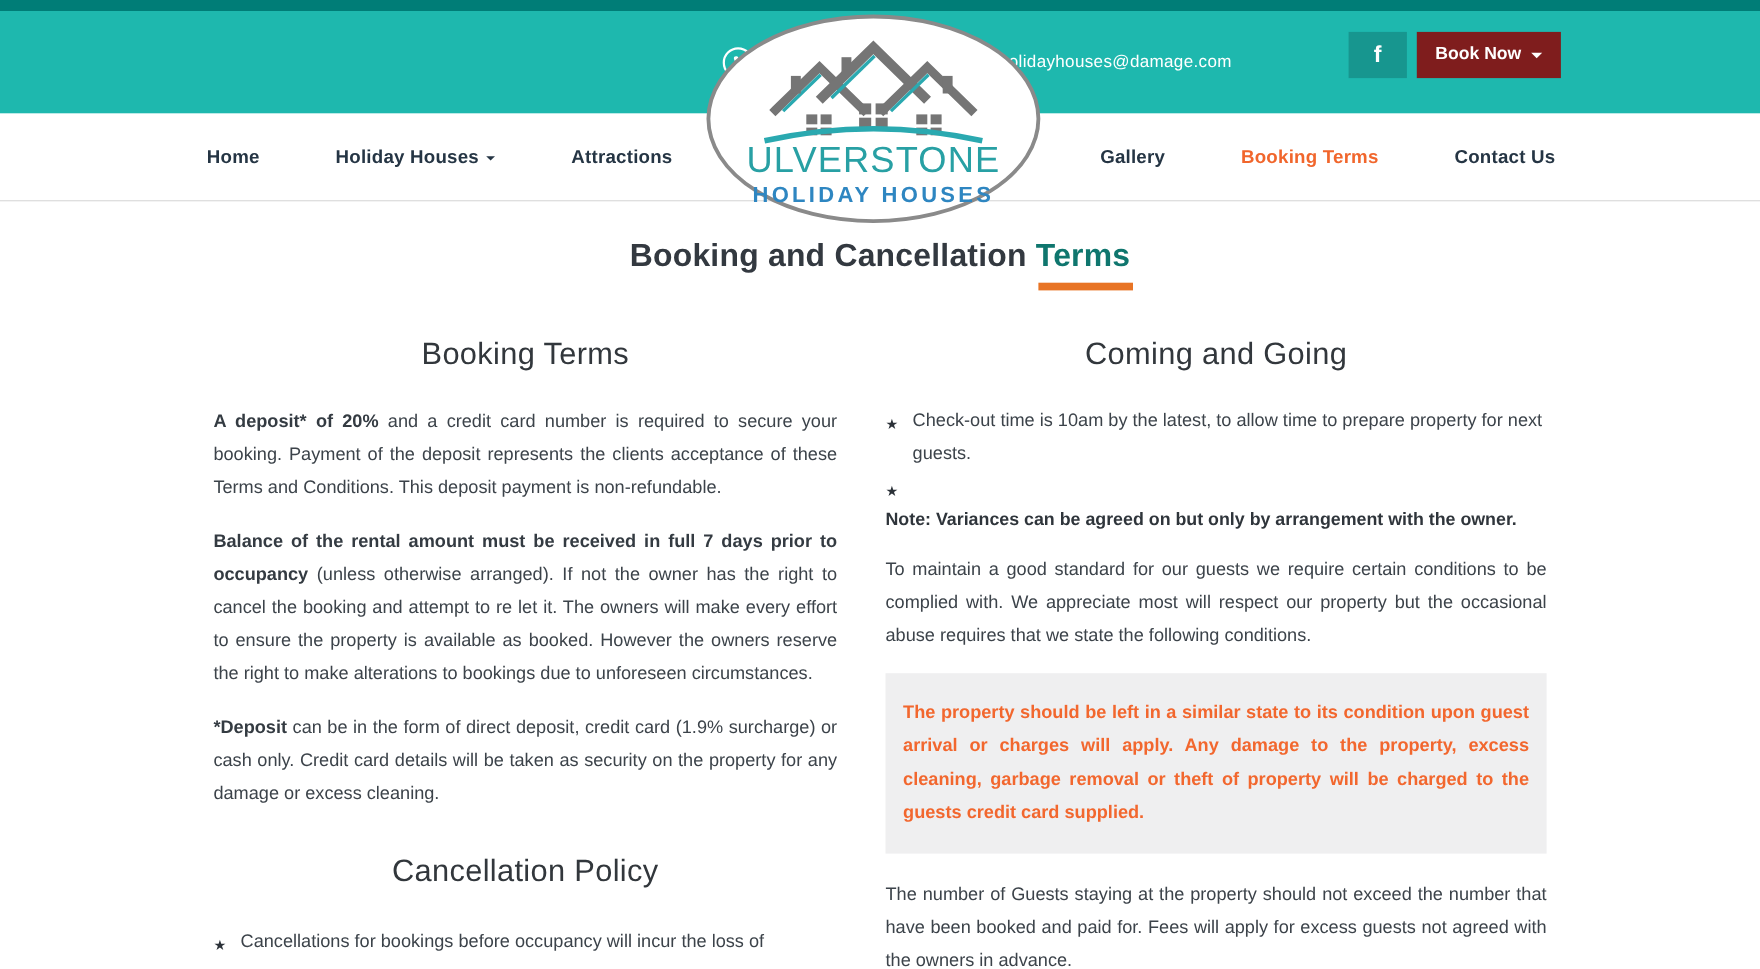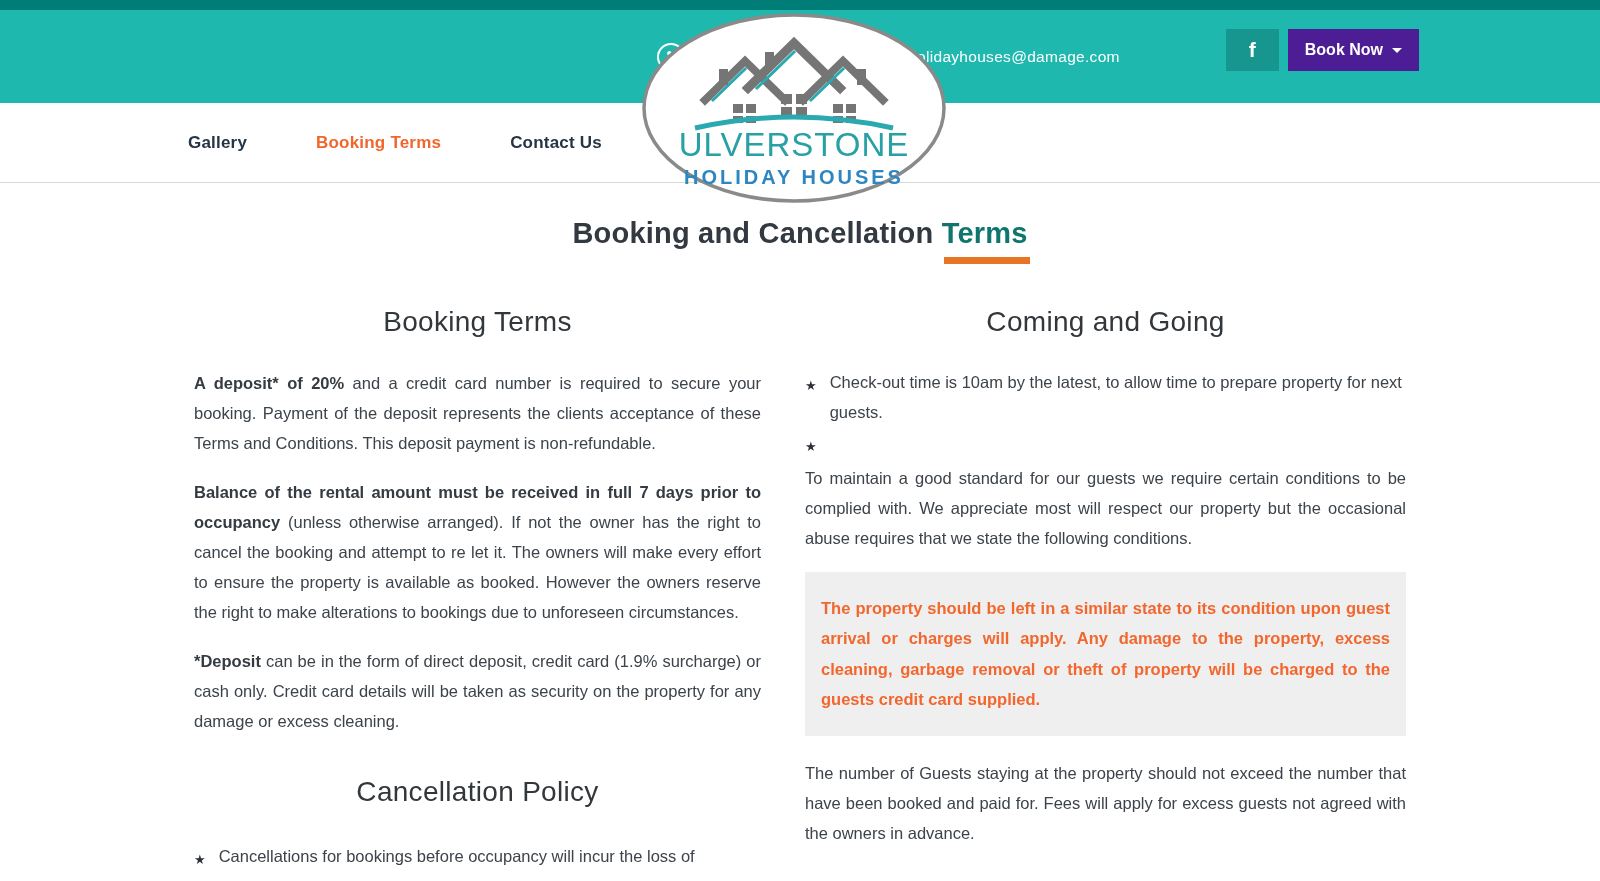"Book Now" .book-btn { background: #4c1d95 -> #7f1d1d }
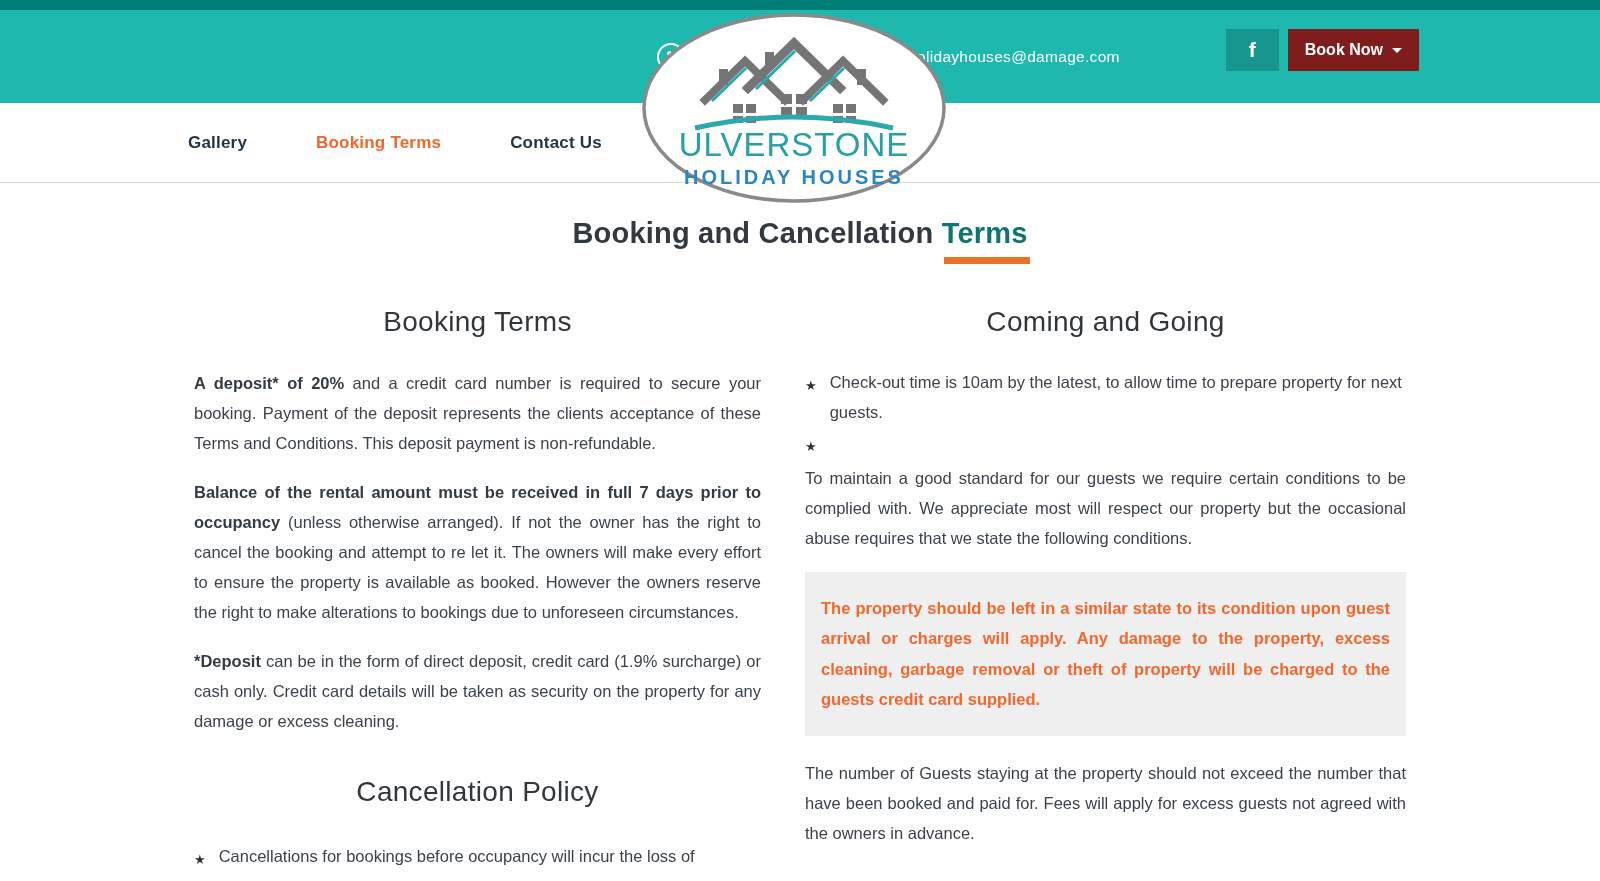"Home" div.nav-group { html: none -> <div> <div> <span>Home</span> </div> <div> <span>Holiday Houses</span> <span></span> </div> <div> <span>Attractions</span> </div> </div> }
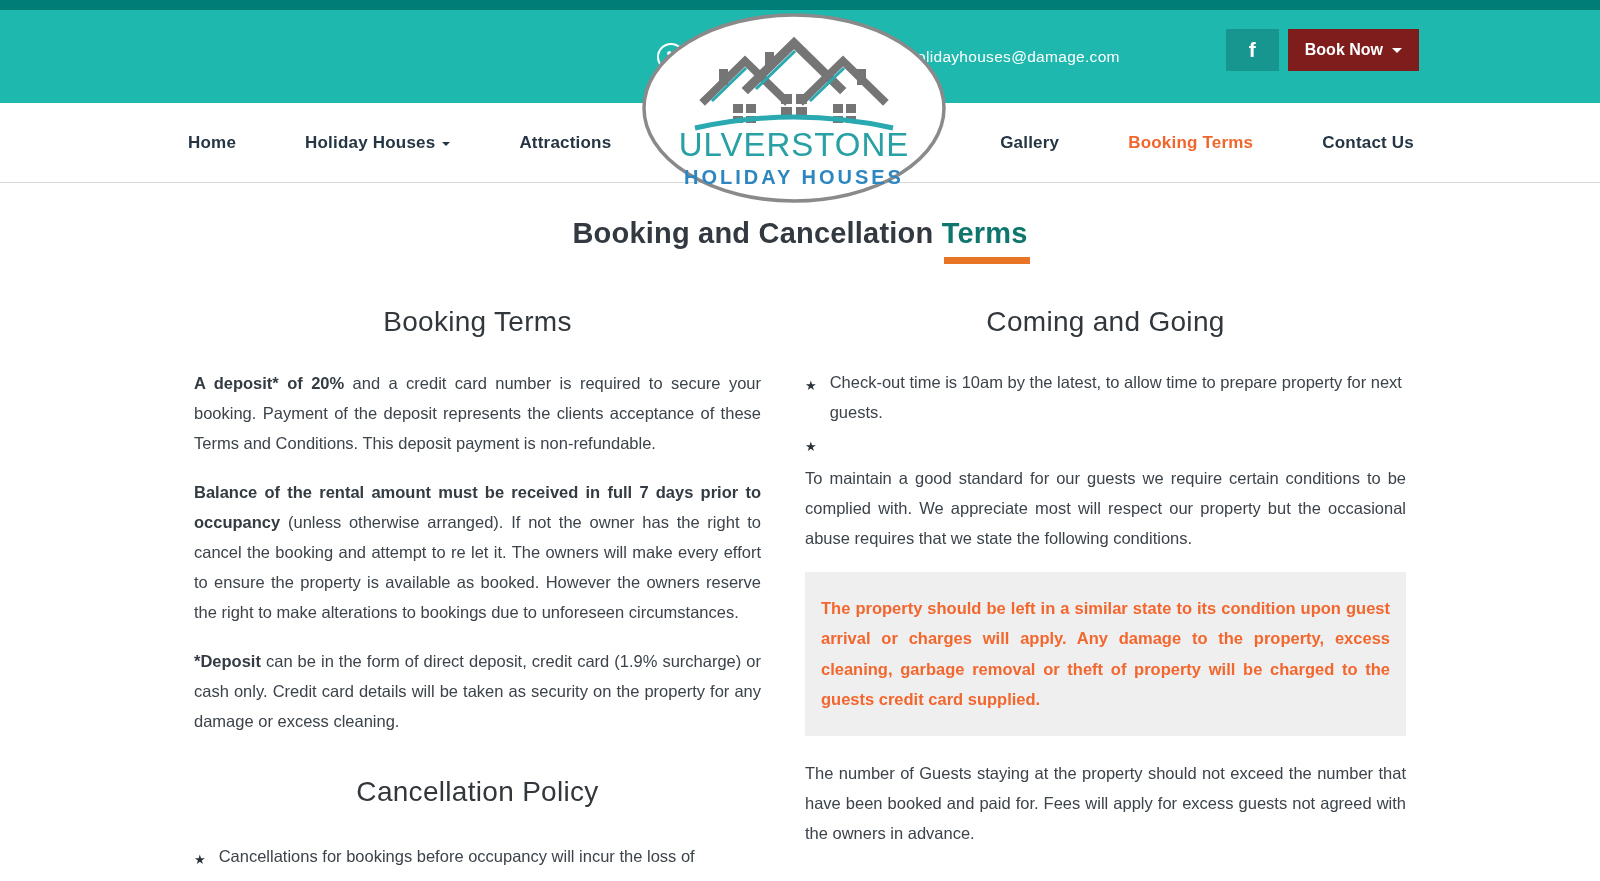"Note: Variances can be agreed" p.note-line { html: none -> <p>Note: Variances can be agreed on but only by arrangement with the owner.</p> }
